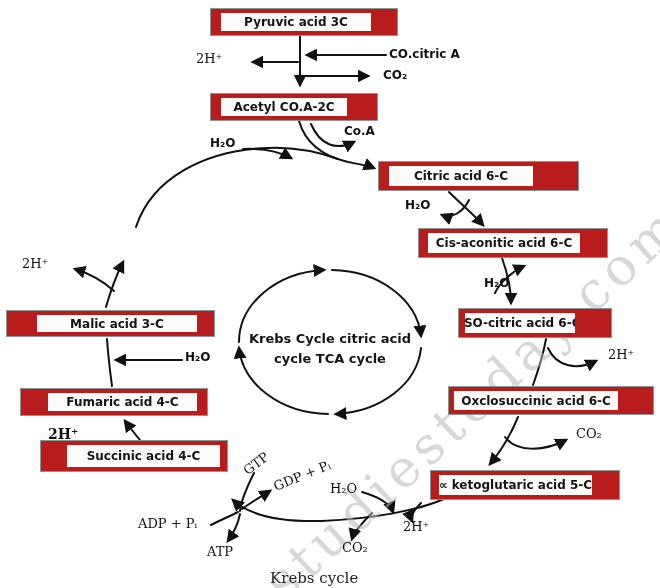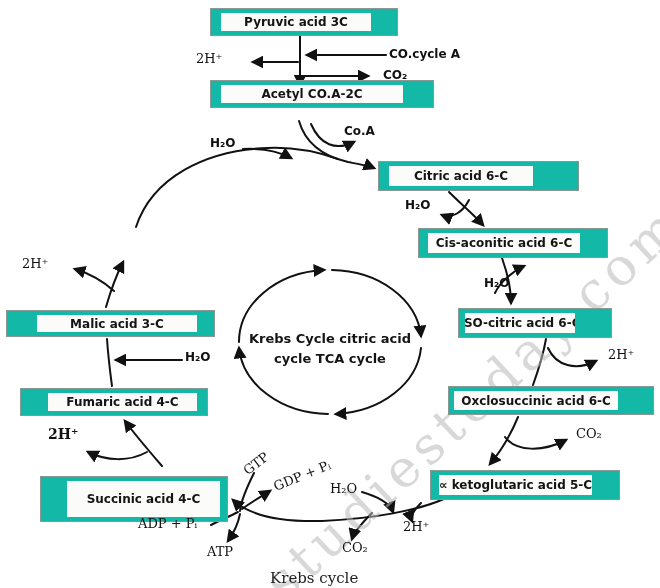"Pyruvic acid 3C" .box { background: #14b8a6 -> #b91c1c }
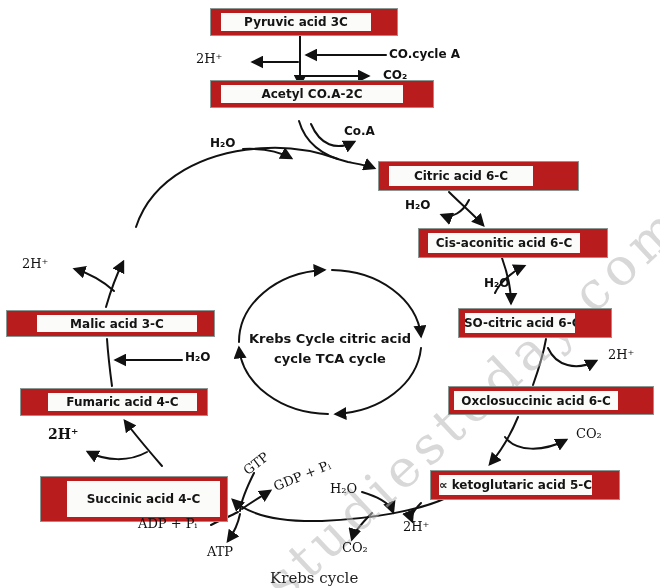"CO.cycle A" div.lbl { text: CO.cycle -> CO.citric }
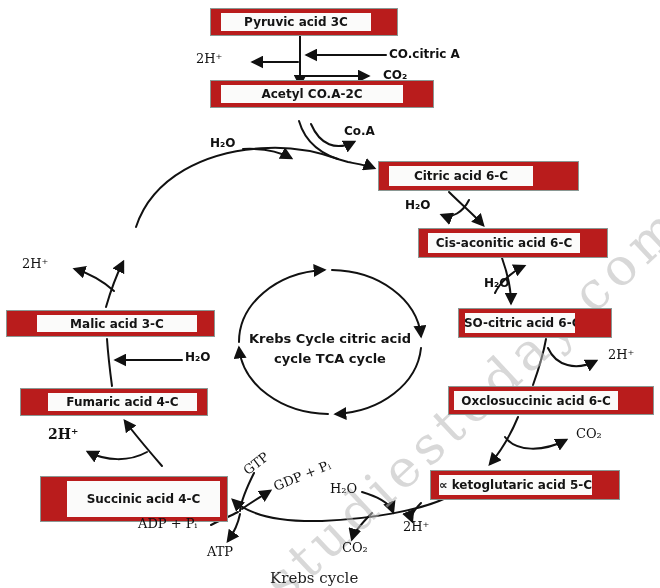"Acetyl CO.A-2C" div.box { top: 80px -> 93px; width: 224px -> 168px }
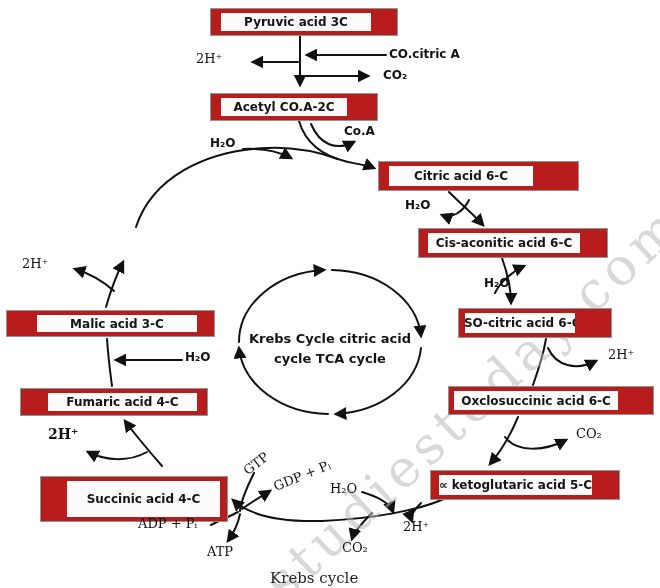"Succinic acid 4-C" div.box { height: 46px -> 32px; top: 476px -> 440px }
